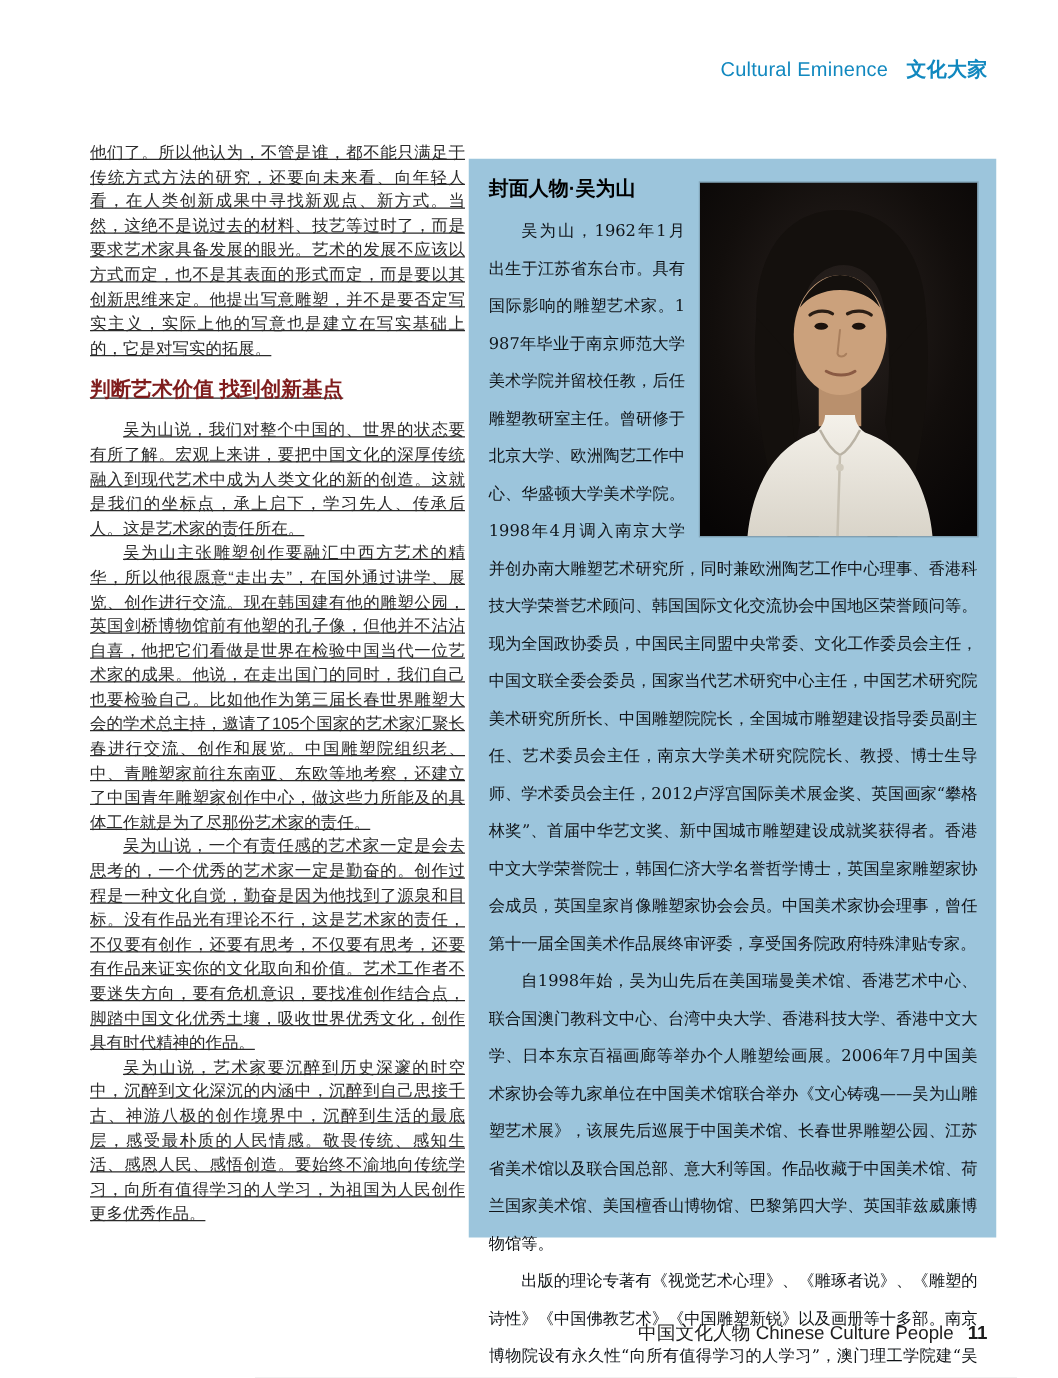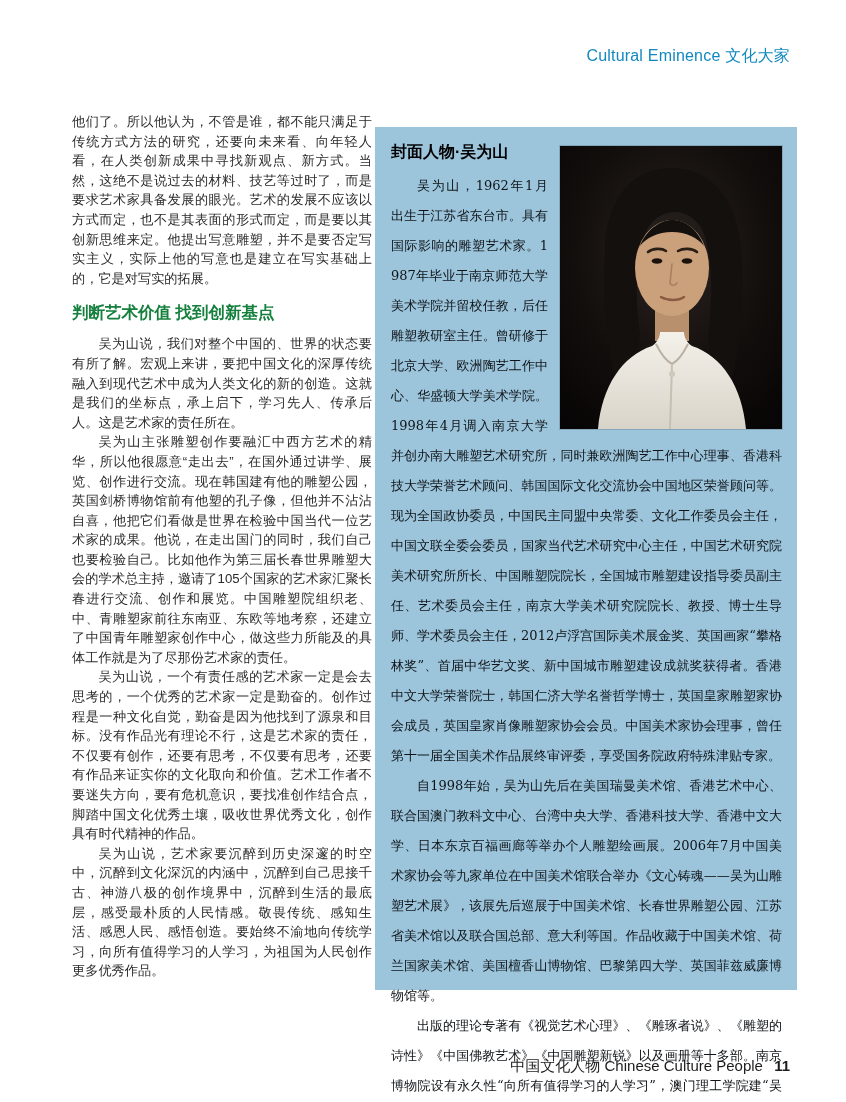"文化大家" .page-header .zh { font-weight: 400 -> 700; margin-left: none -> 10px }
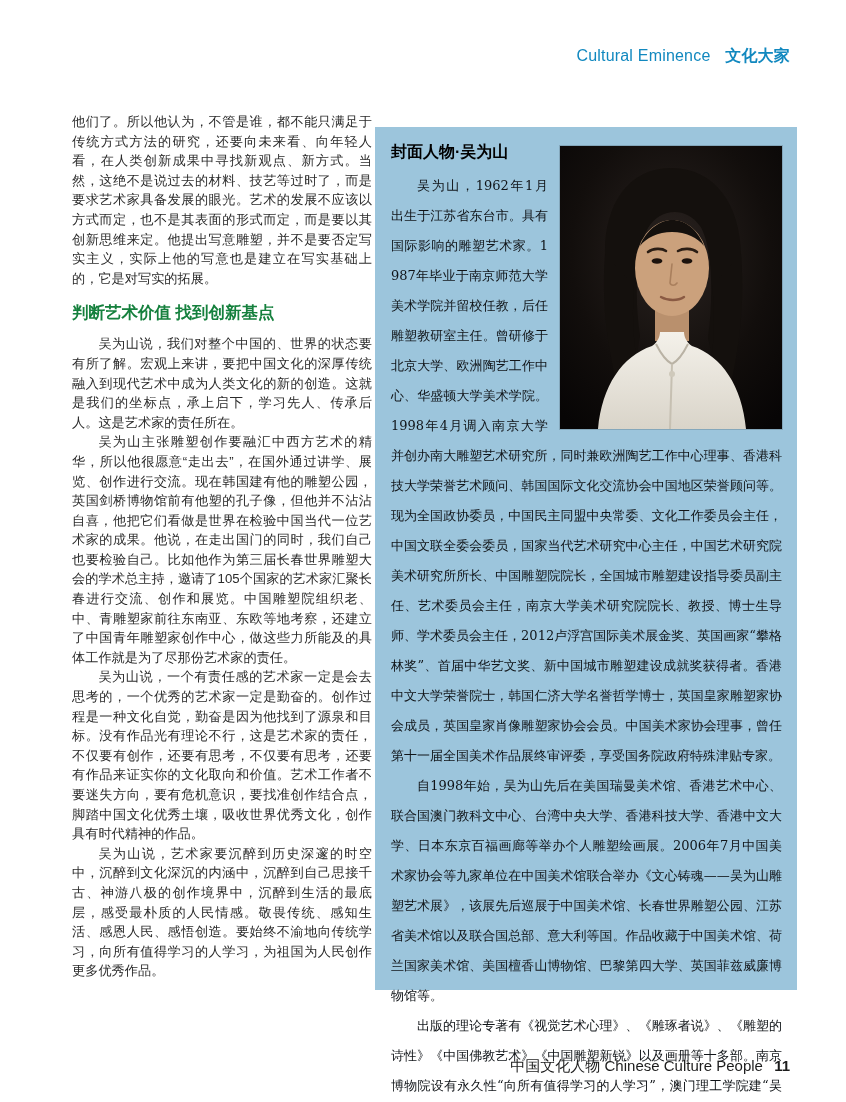"他们了。所以他认为，不管是谁，都不能只满足于传统方式方法的研究，还要向未来看、向" .left-col { text-decoration: none -> underline }
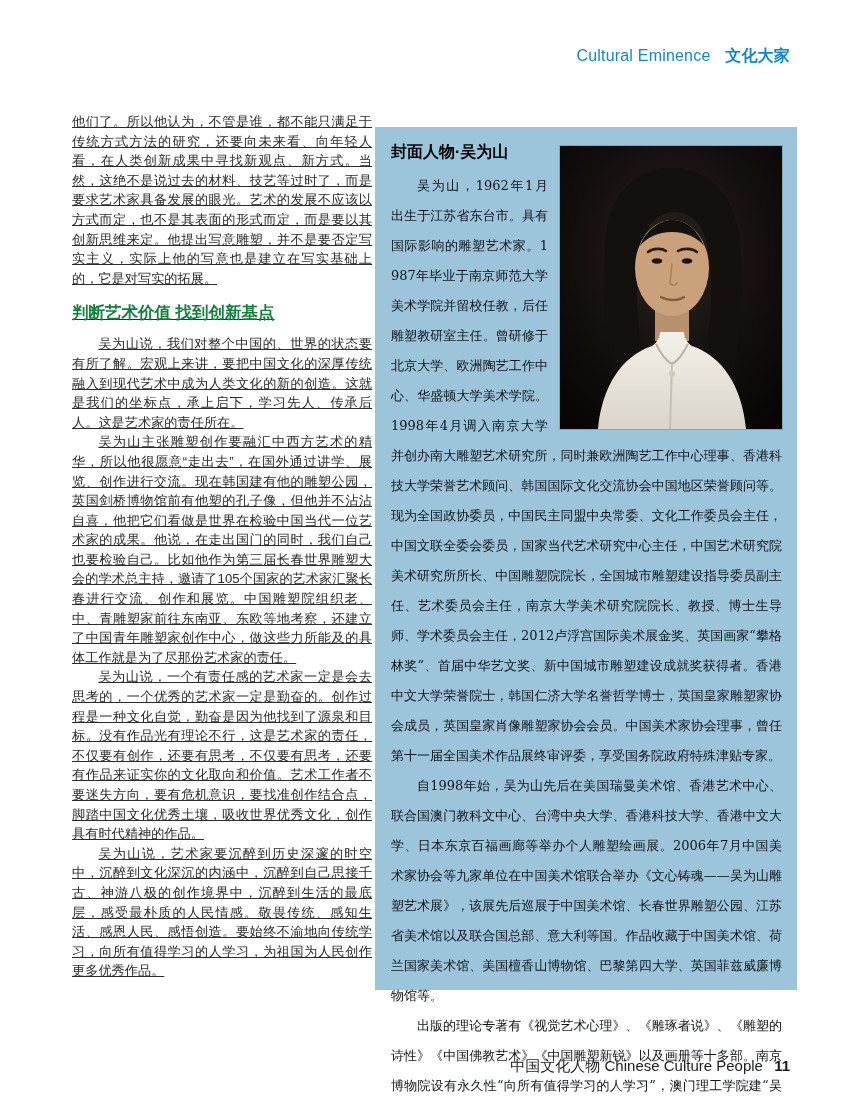"判断艺术价值 找到创新基点" .left-col h2 { color: #15803d -> #7f1d1d }
